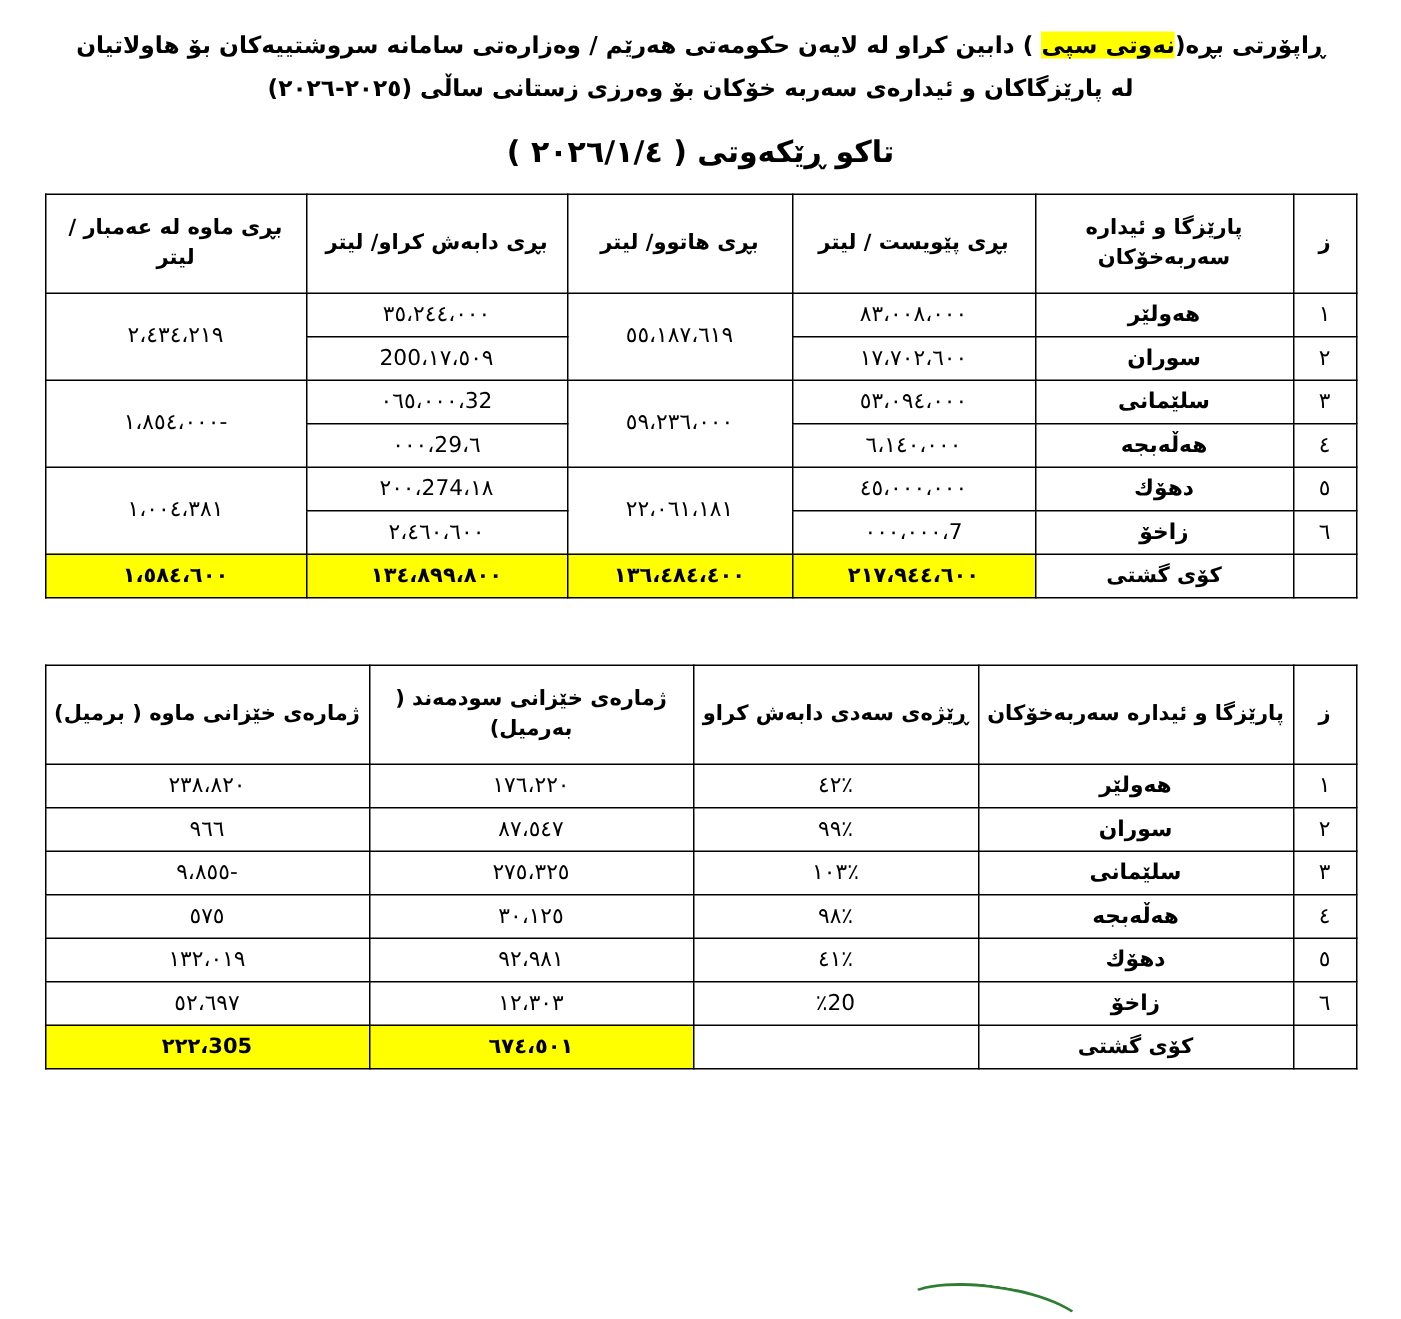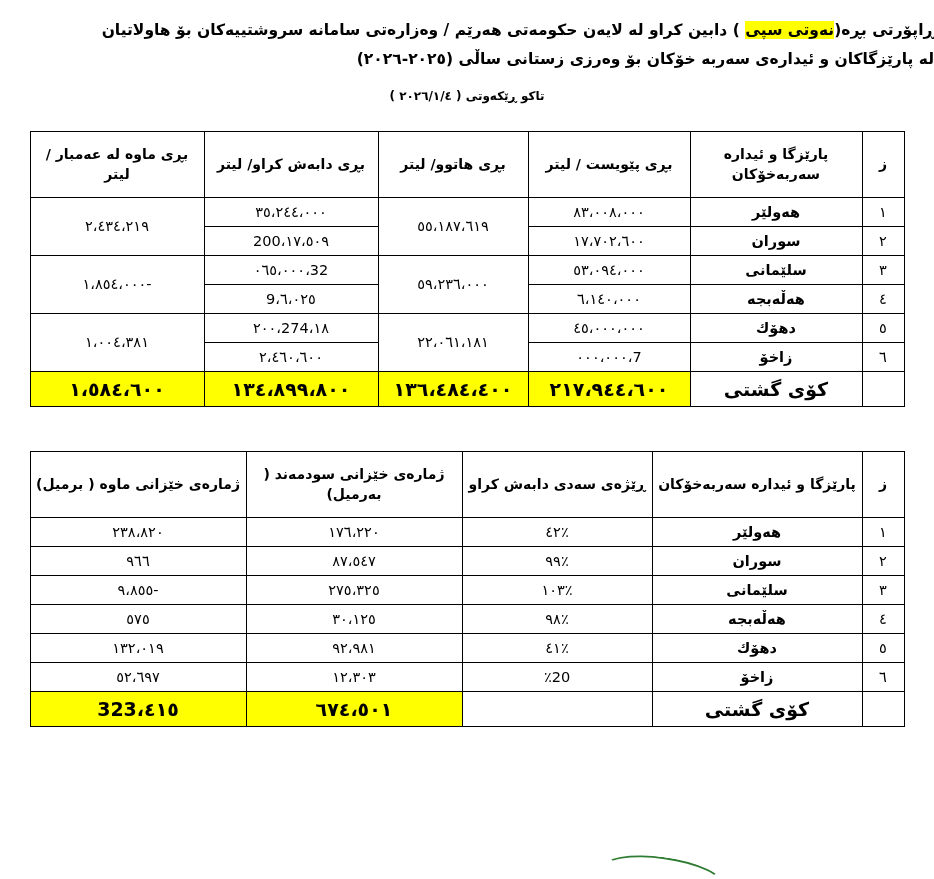"ڕاپۆرتی بڕە(نەوتی سپی ) دابین" .title-line { text-align: right -> none }
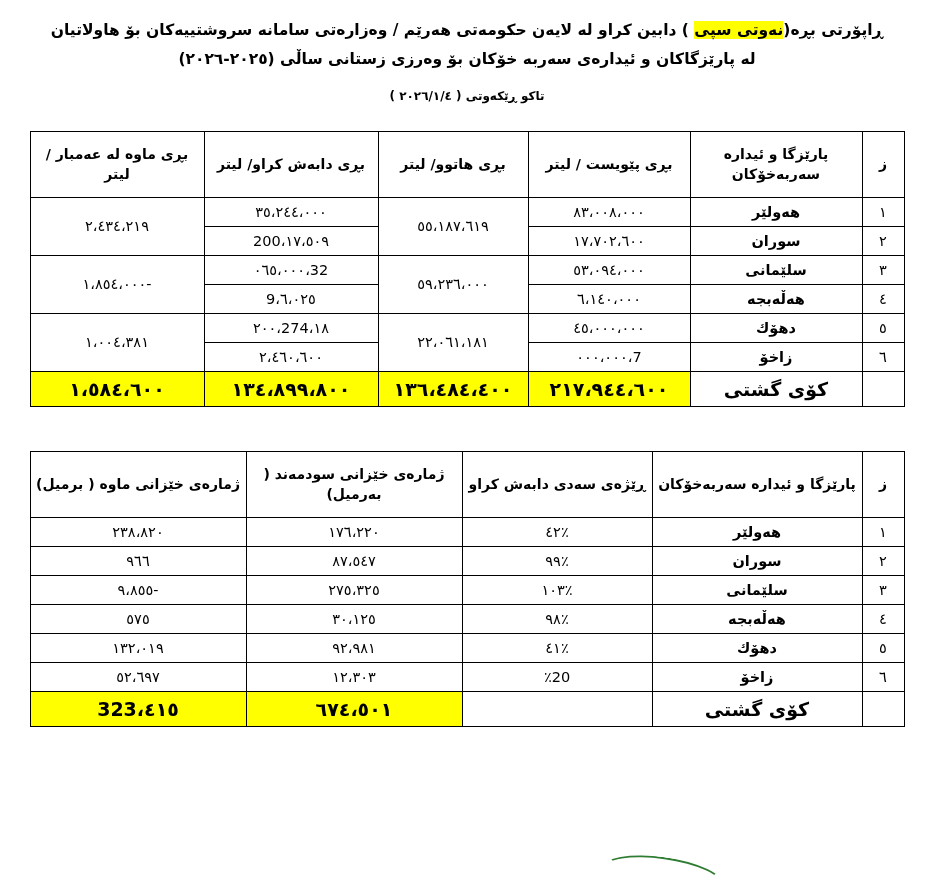"تاکو ڕێکەوتی ( ٢٠٢٦/١/٤ )" .date-line { font-size: 12px -> 20px; margin-bottom: 28px -> 16px }
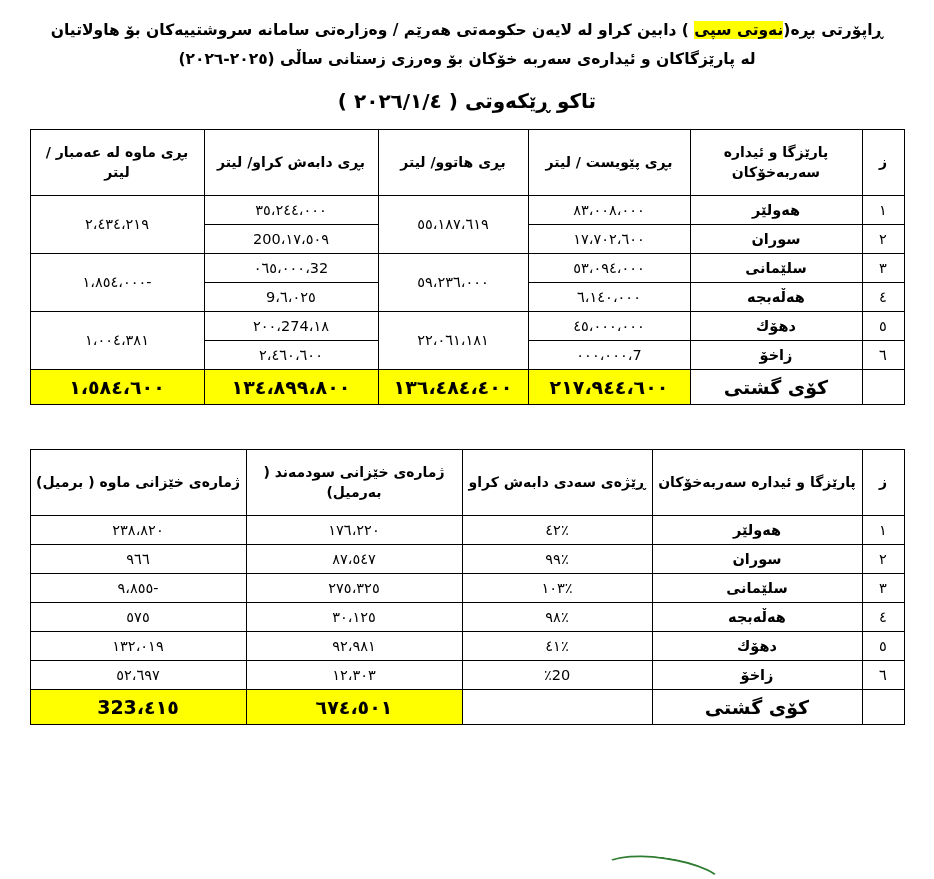"٦،٠٢٥،9" td.num { text: ٠٢٥،9 -> 29،٠٠٠ }
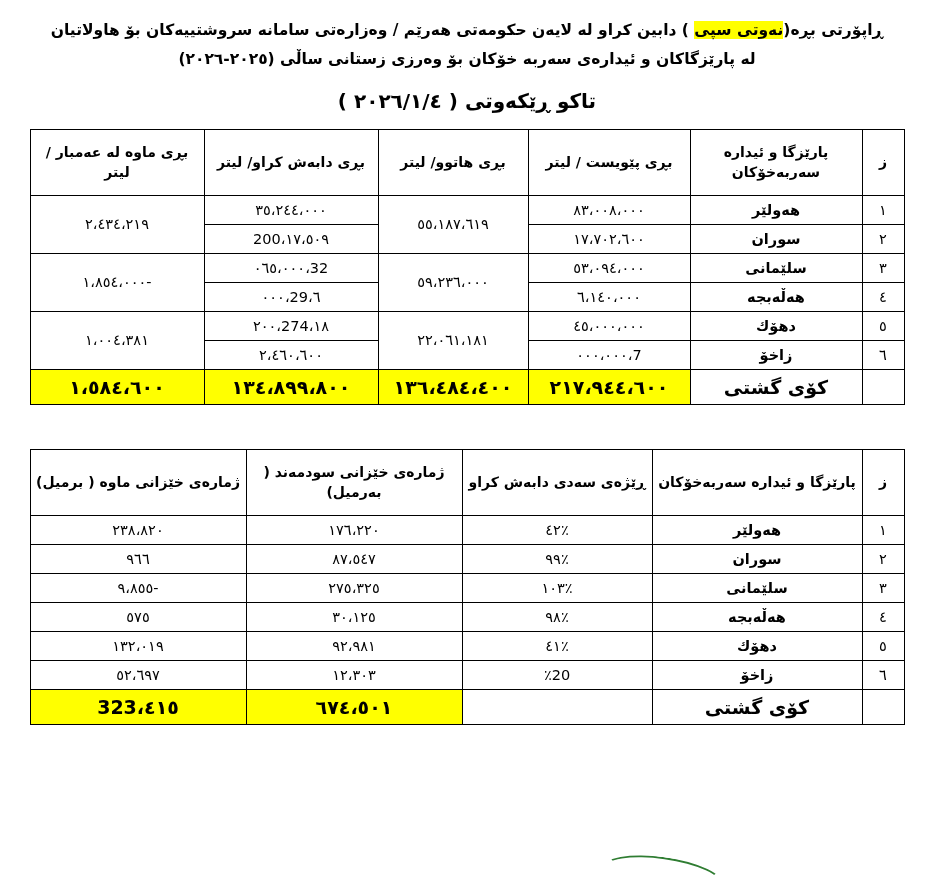"١،٥٨٤،٦٠٠" tr.total td { font-size: 19px -> 14px }
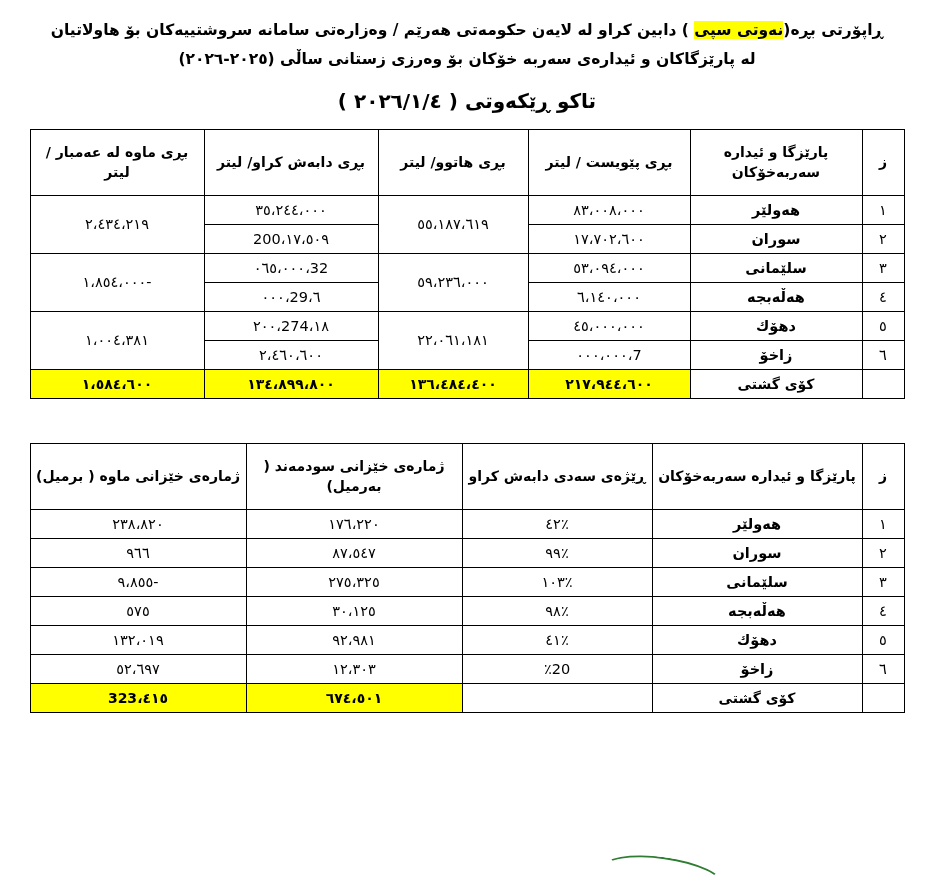"٤١٥،323" td.num { text: ٤١٥،323 -> 305،٢٢٢ }
